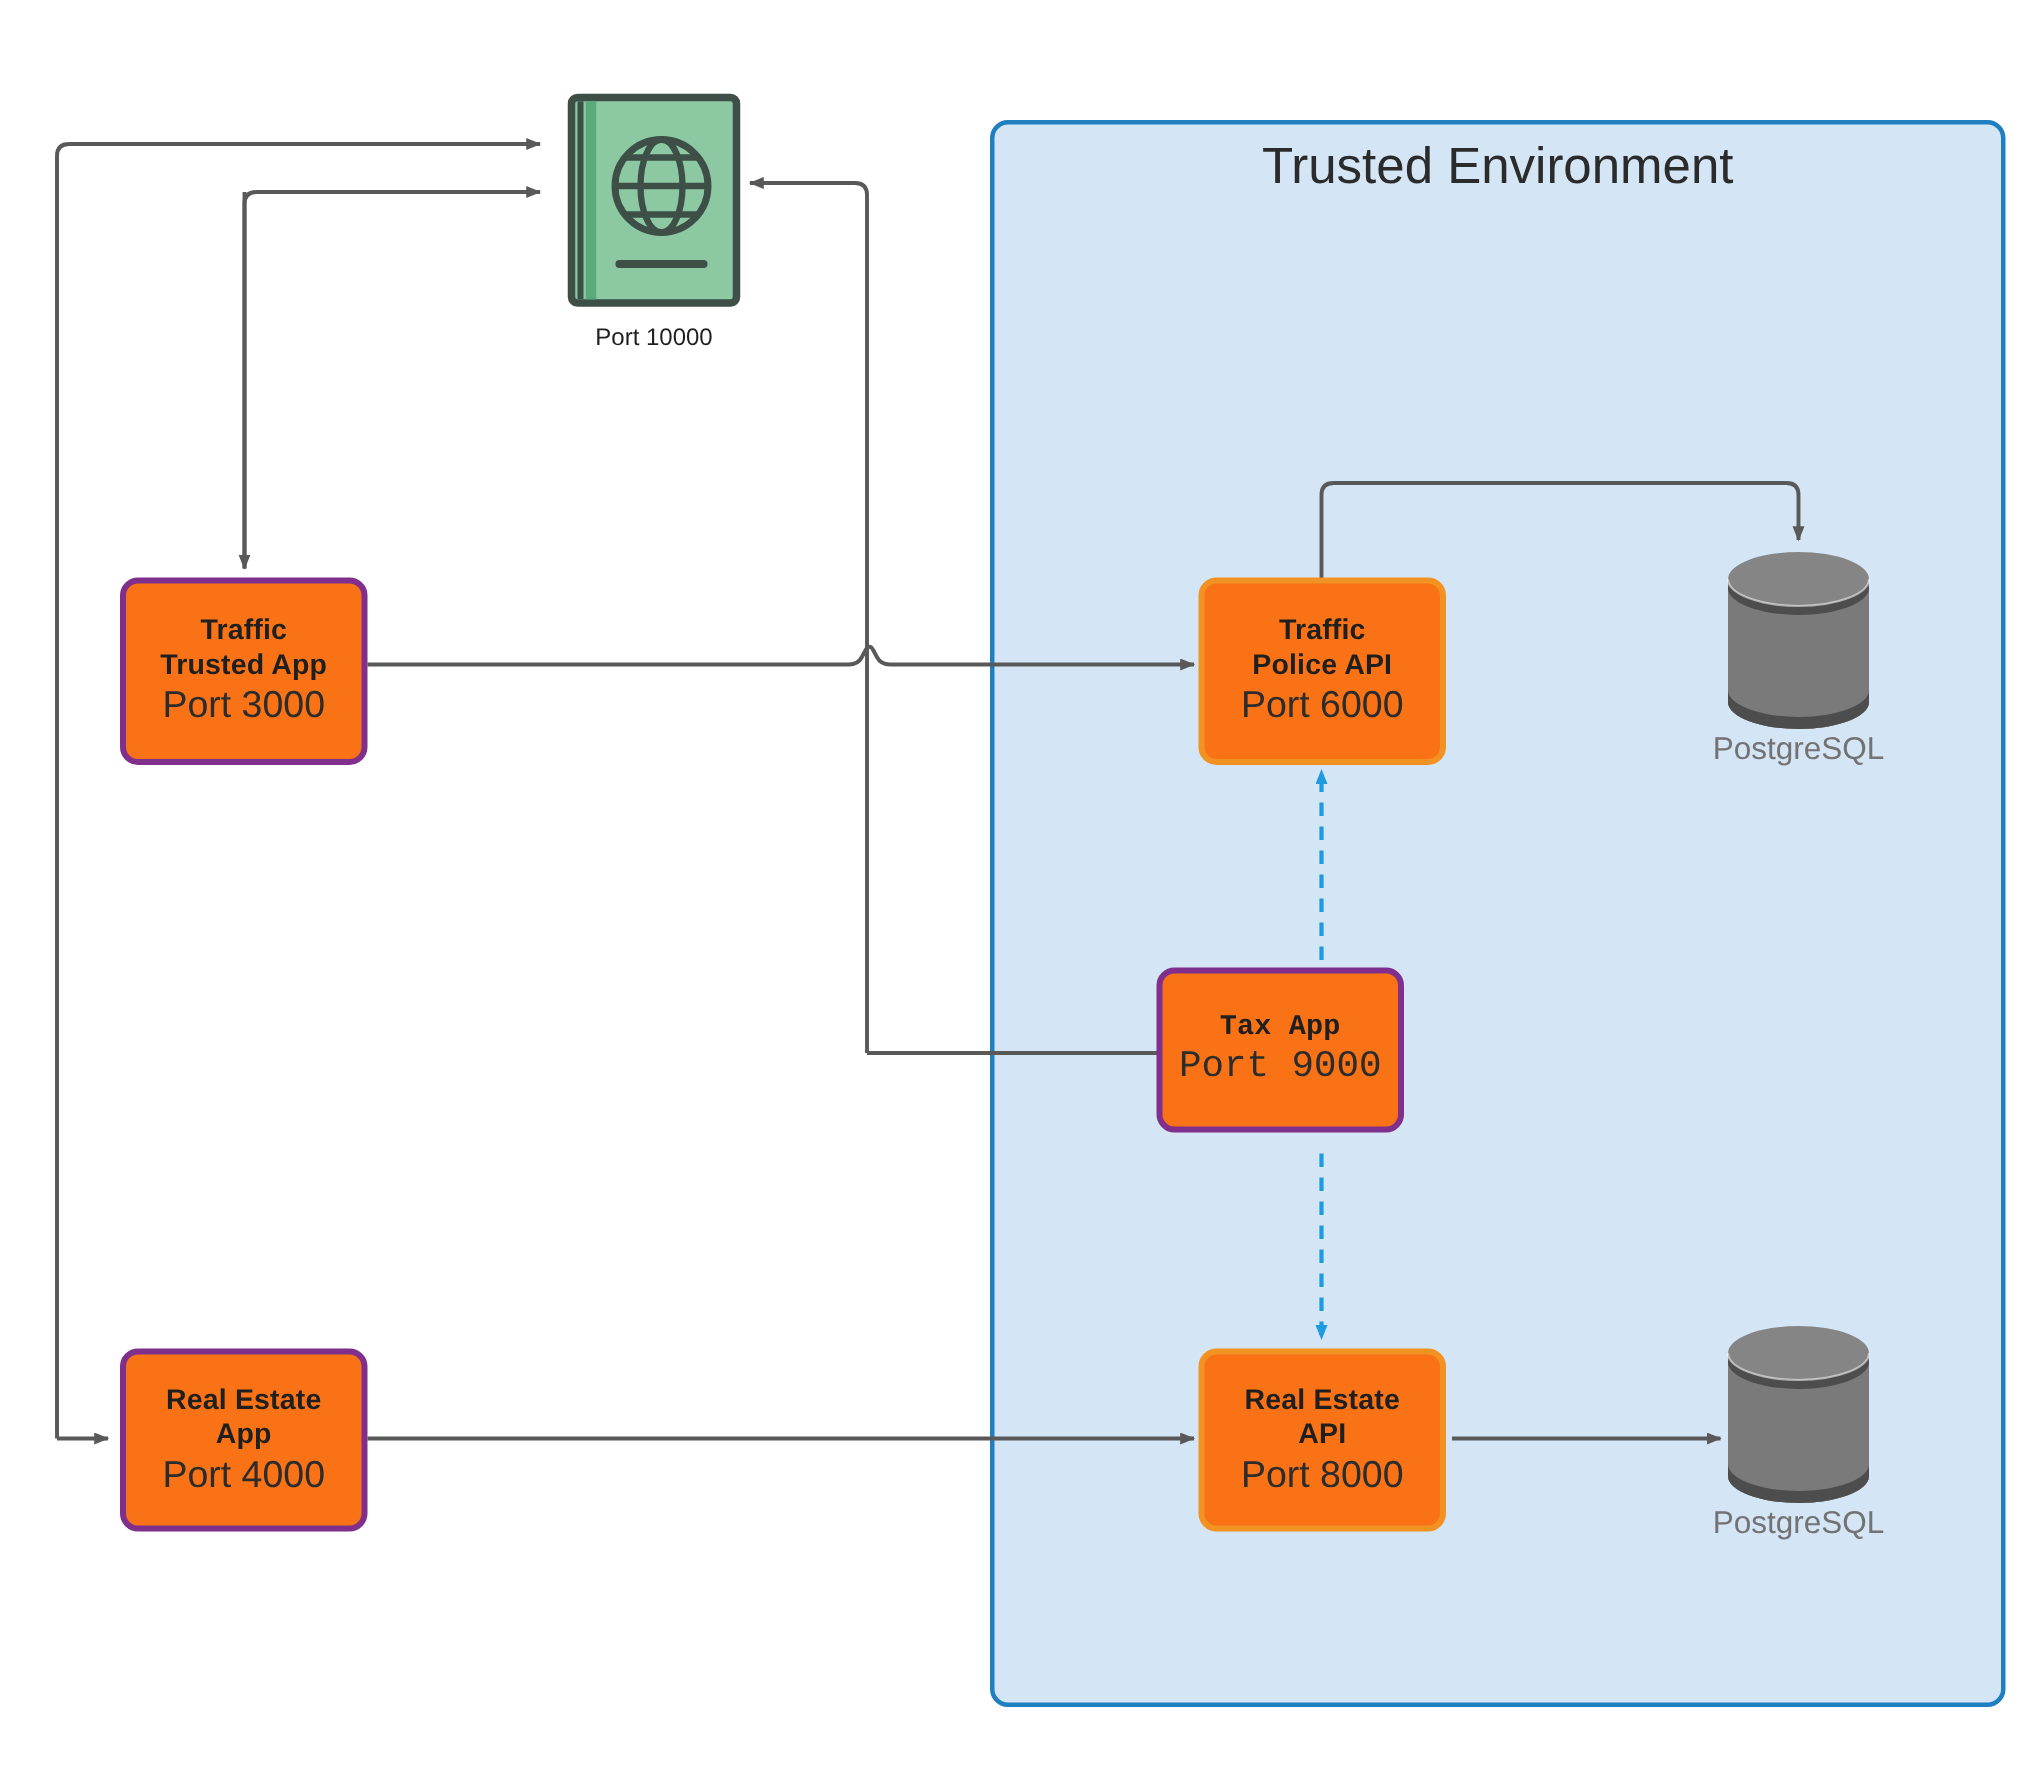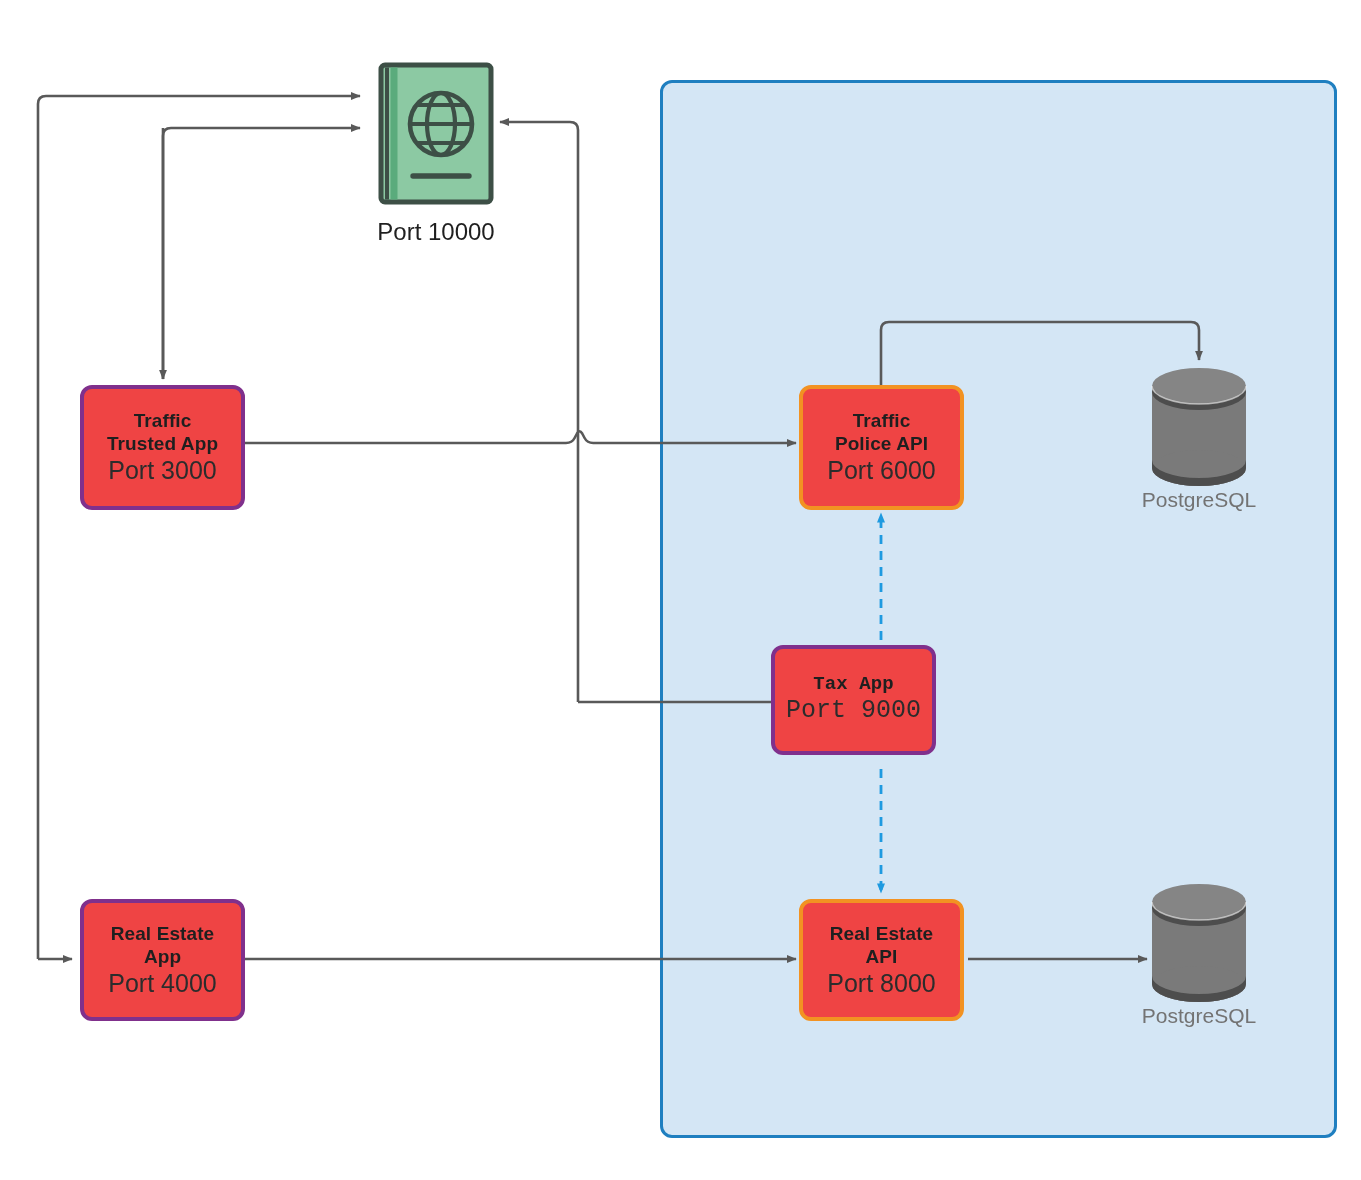"Trusted Environment" div.zone-title { html: none -> <div>Trusted Environment</div> }
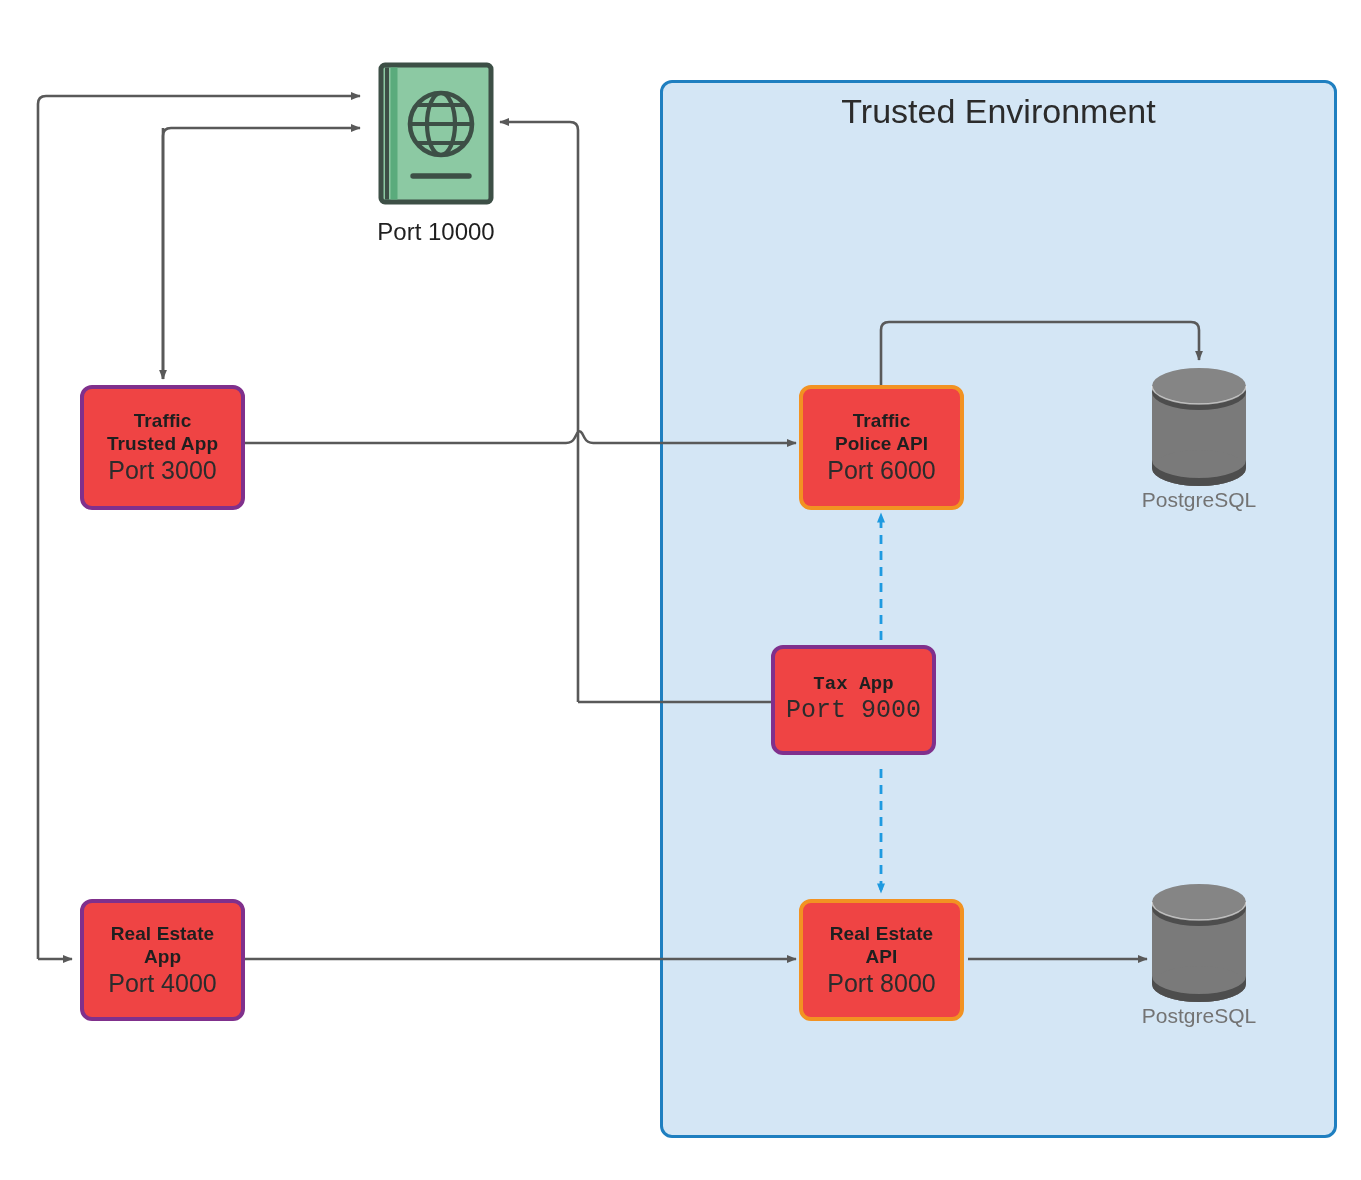"Port 10000" .iam-label .pt { font-size: 24px -> 16px }
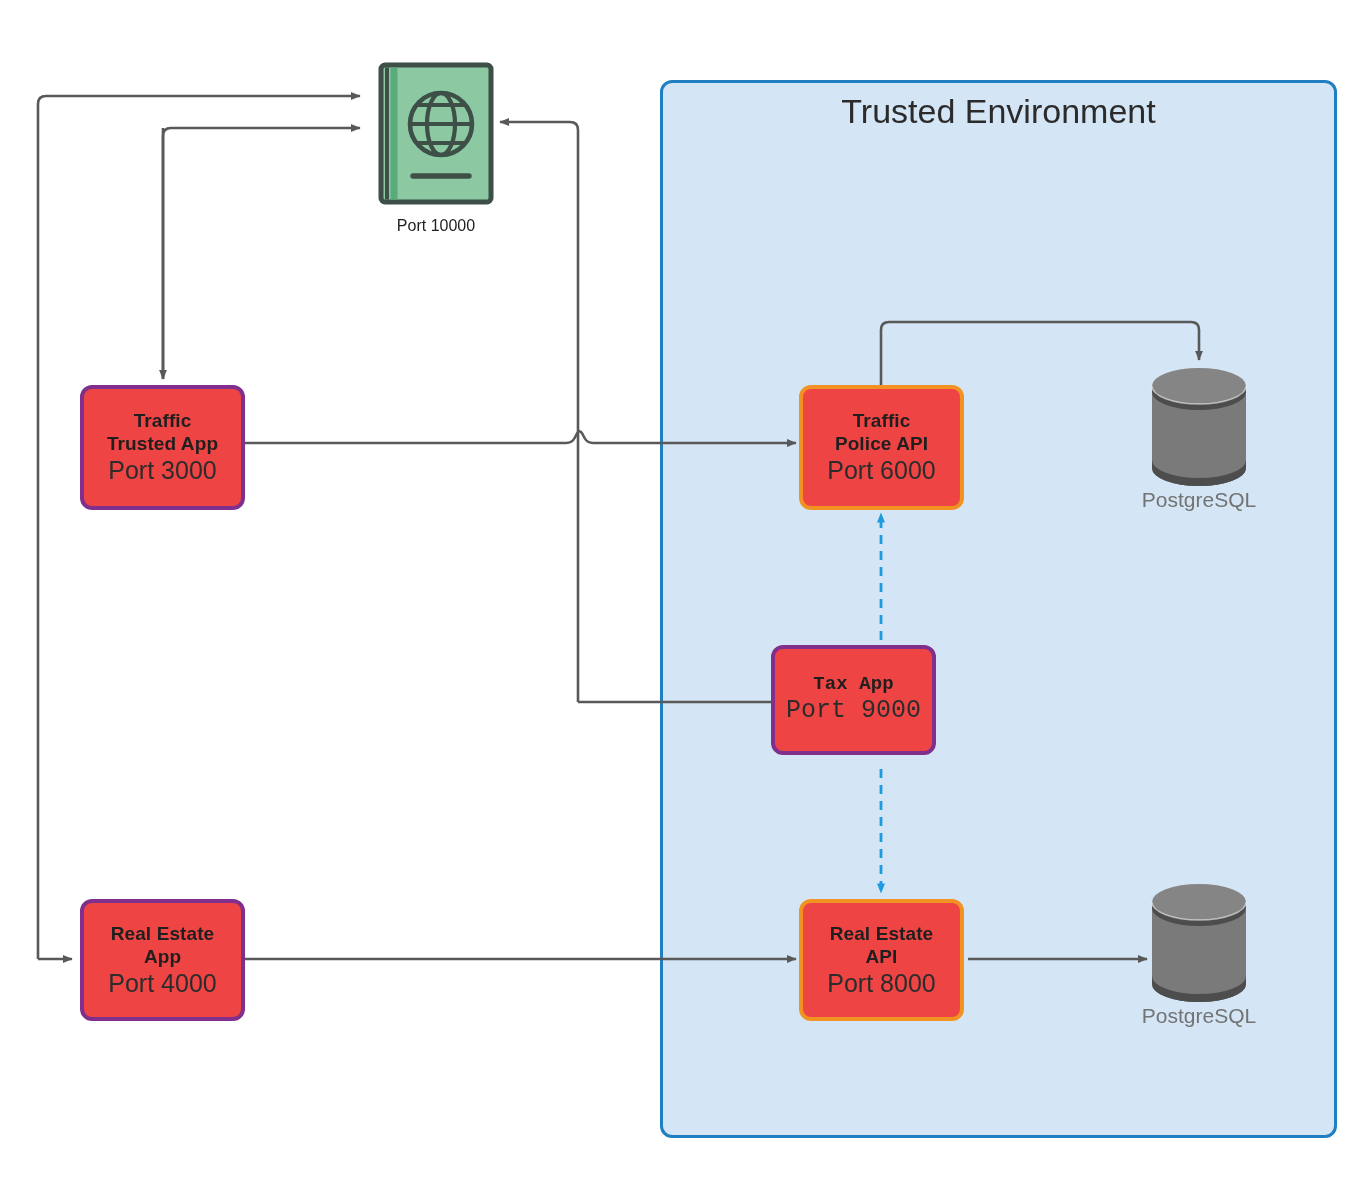"Traffic" .node { background: #ef4444 -> #f97316 }
